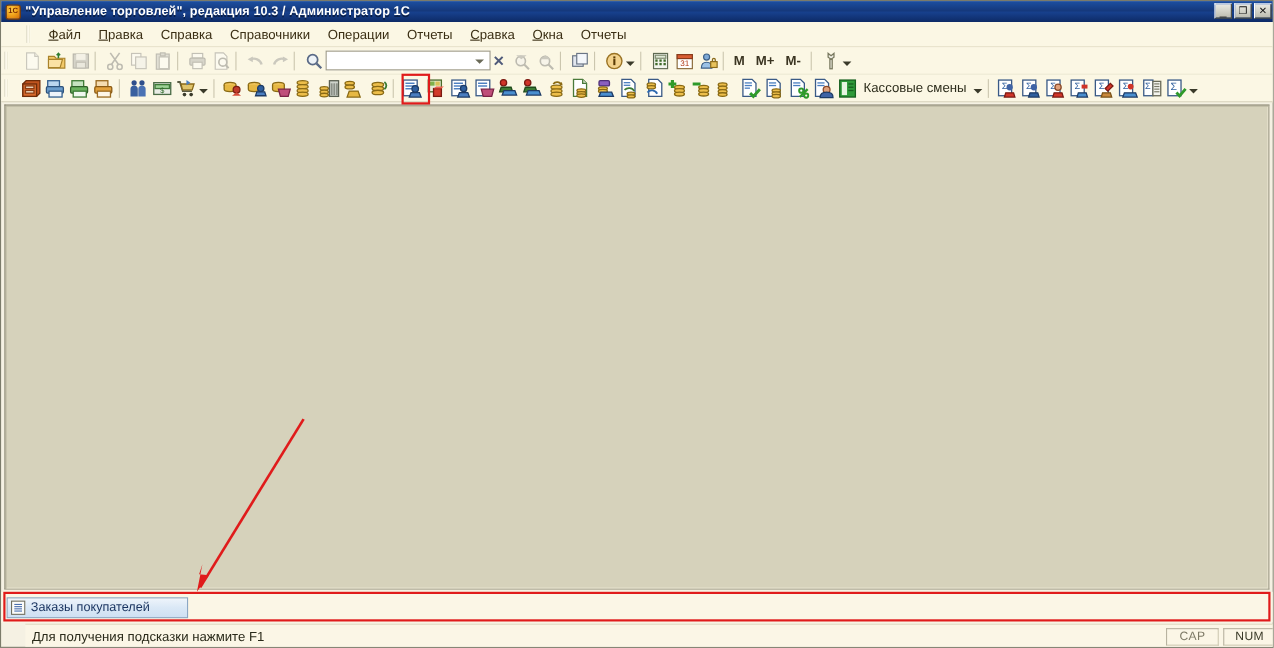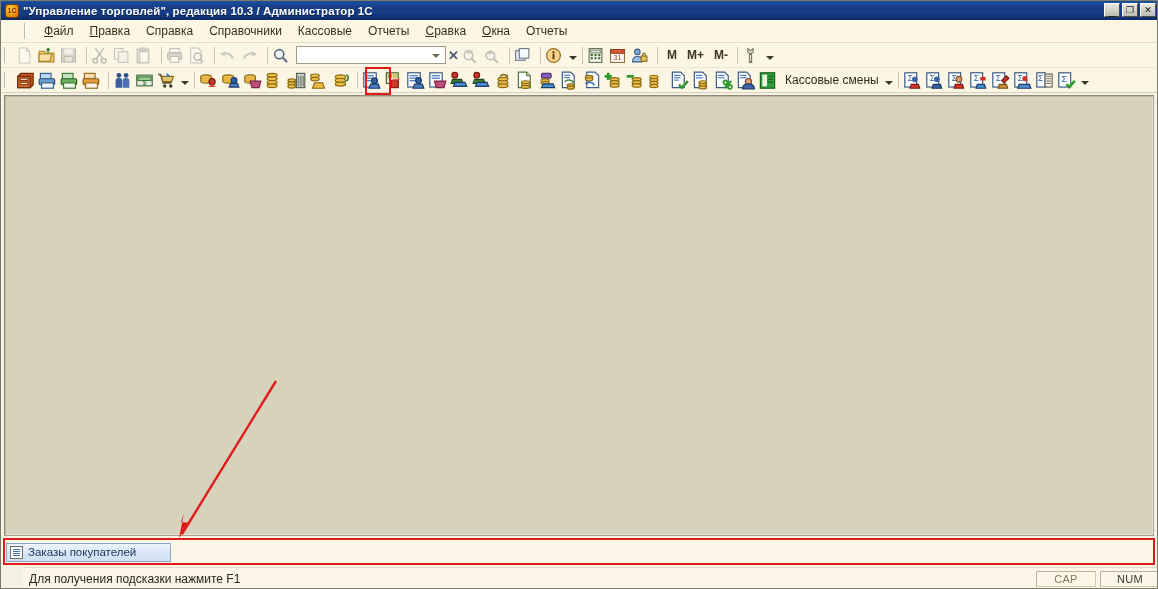"Кассовые" span { text: Кассовые -> Операции }
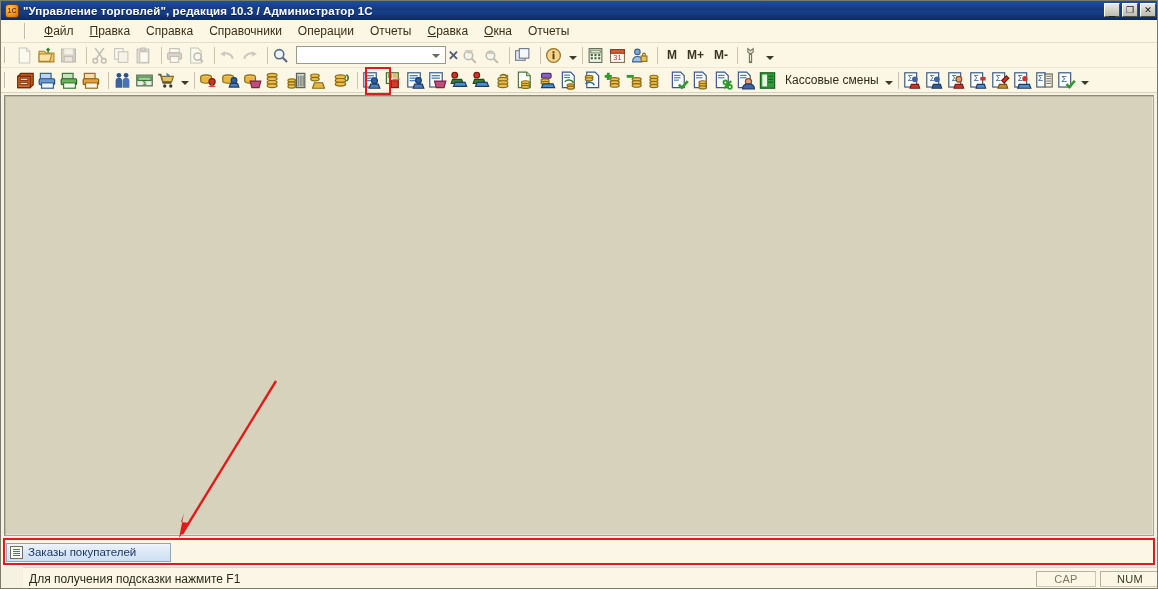"31" .tool { justify-content: flex-start -> flex-end }
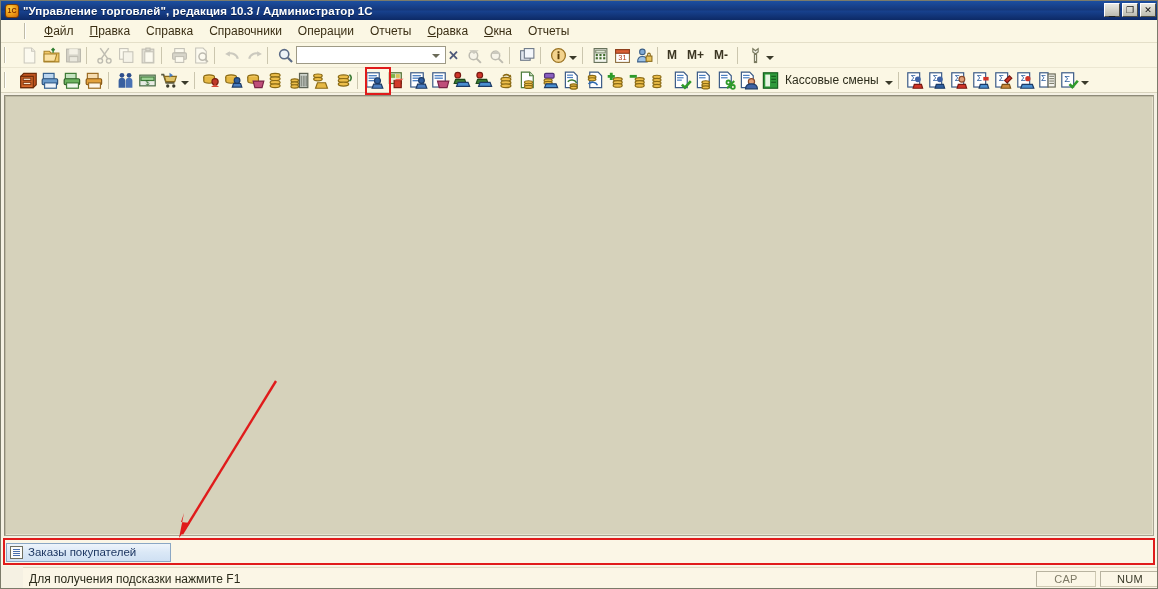"CAP" .status-cell { width: 60px -> 48px }
